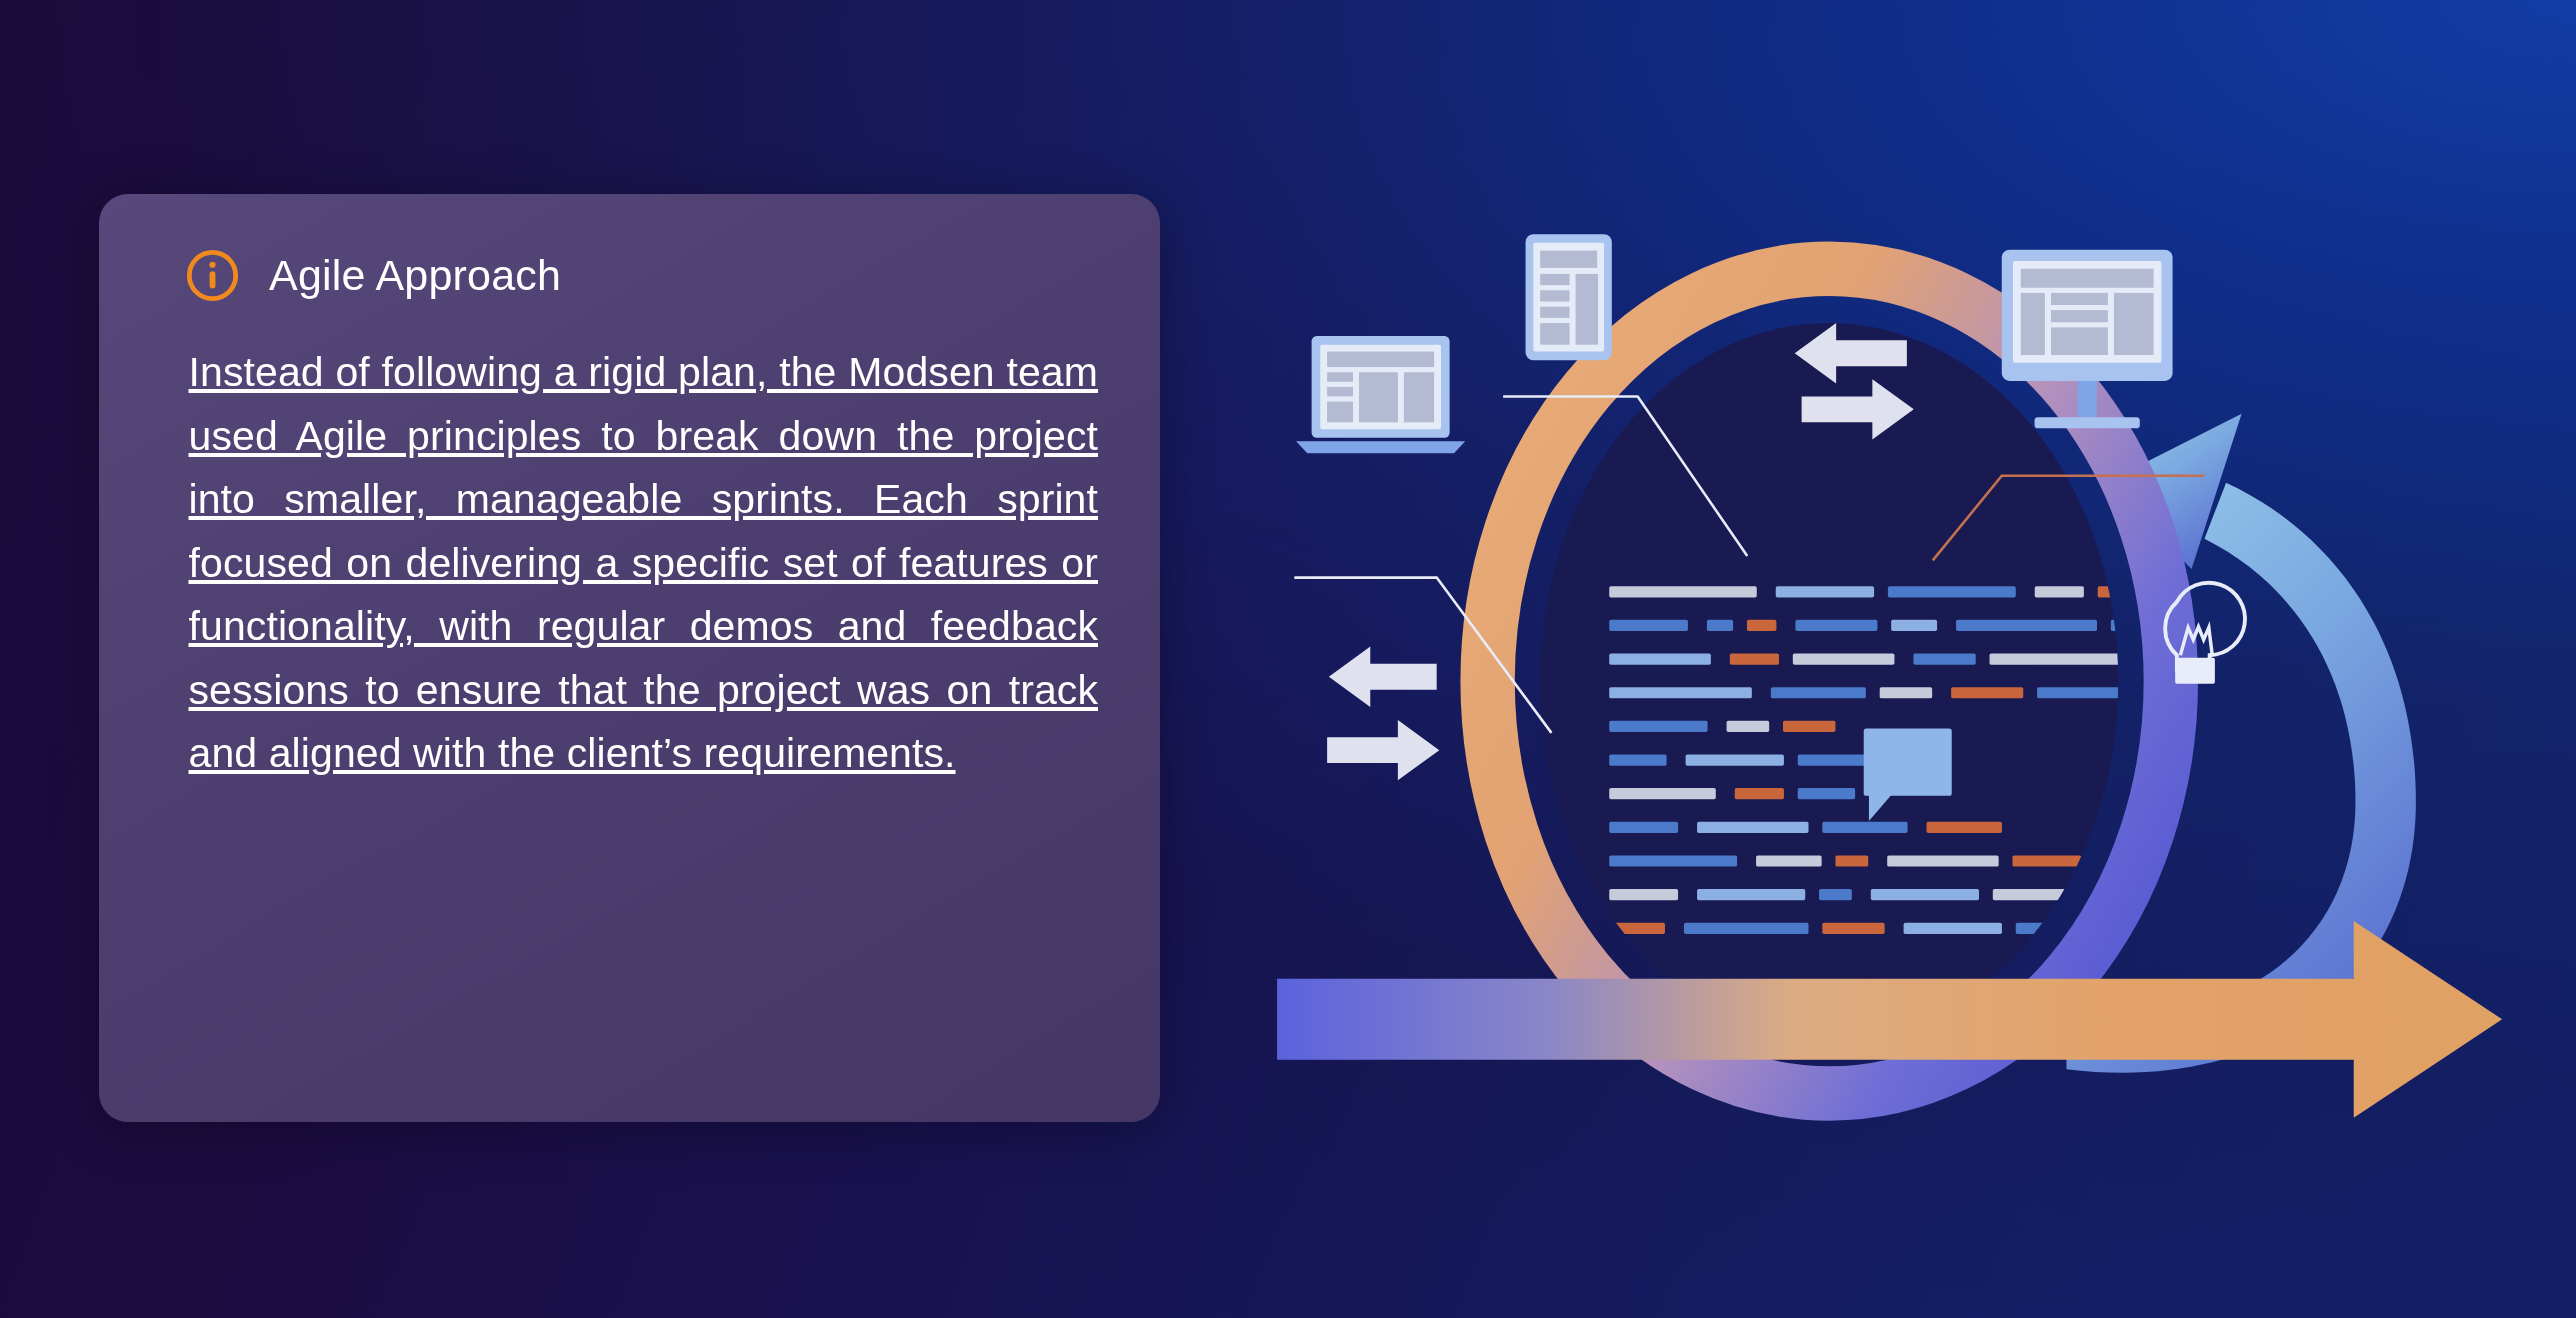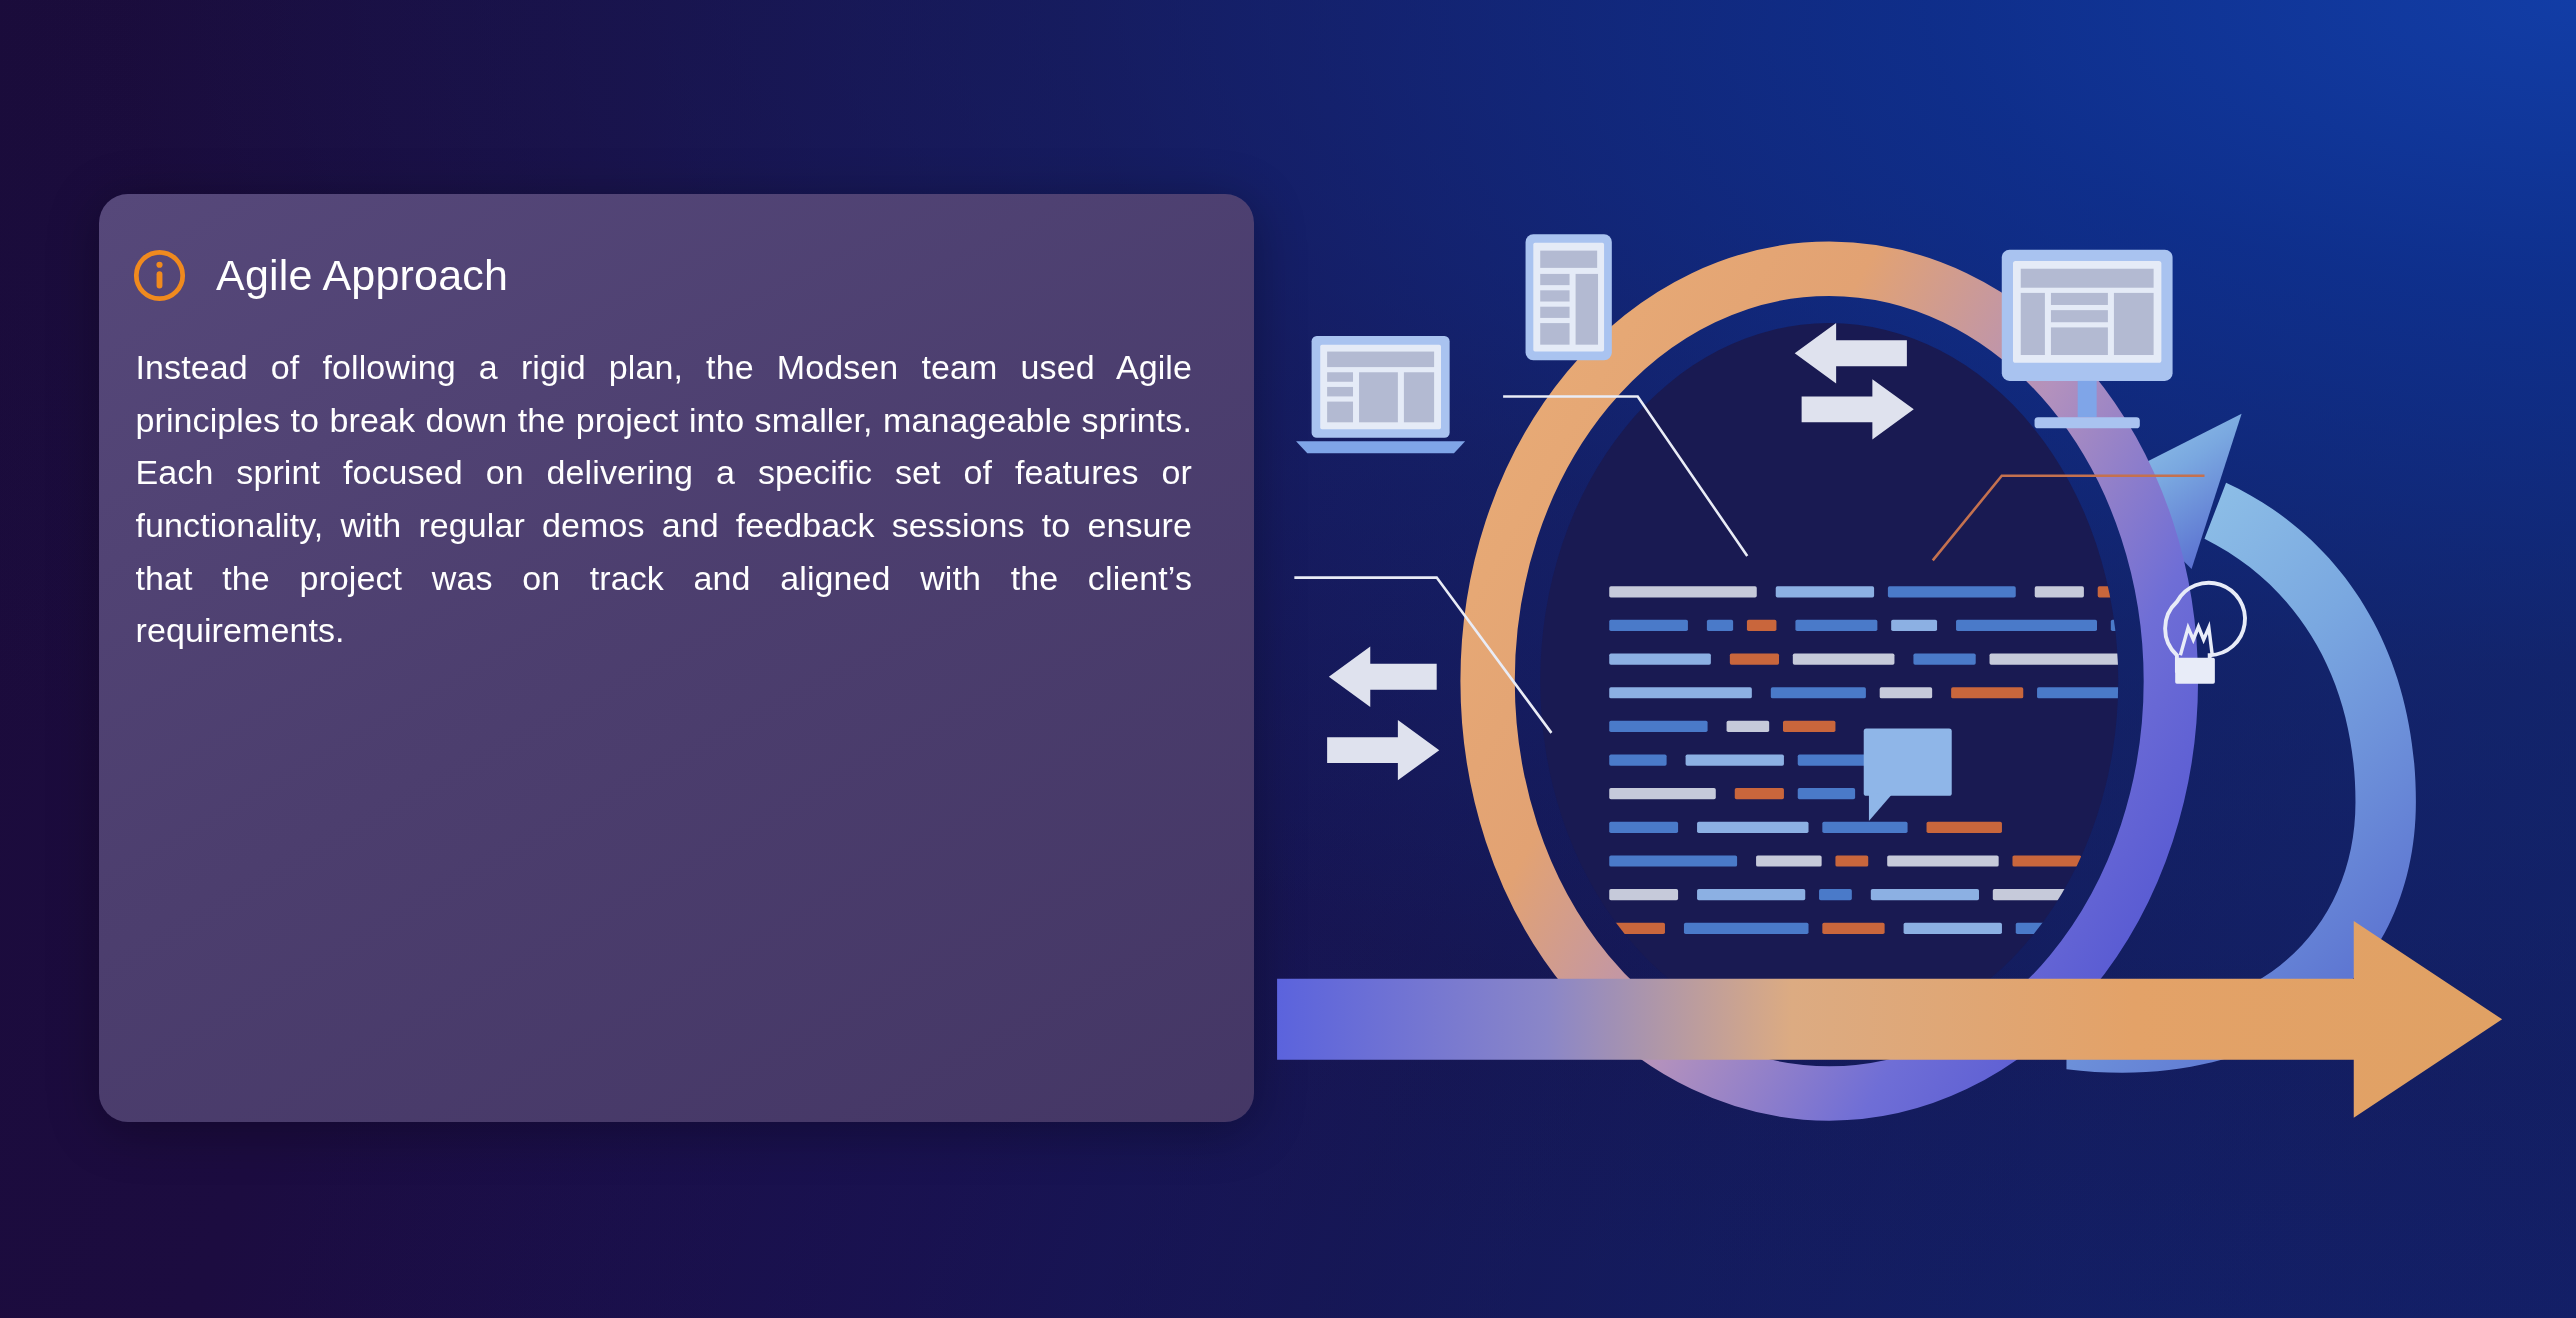"Agile Approach" .card { padding: 54px 62px 52px 33px -> 54px 62px 52px 86px; width: 1155px -> 1061px }
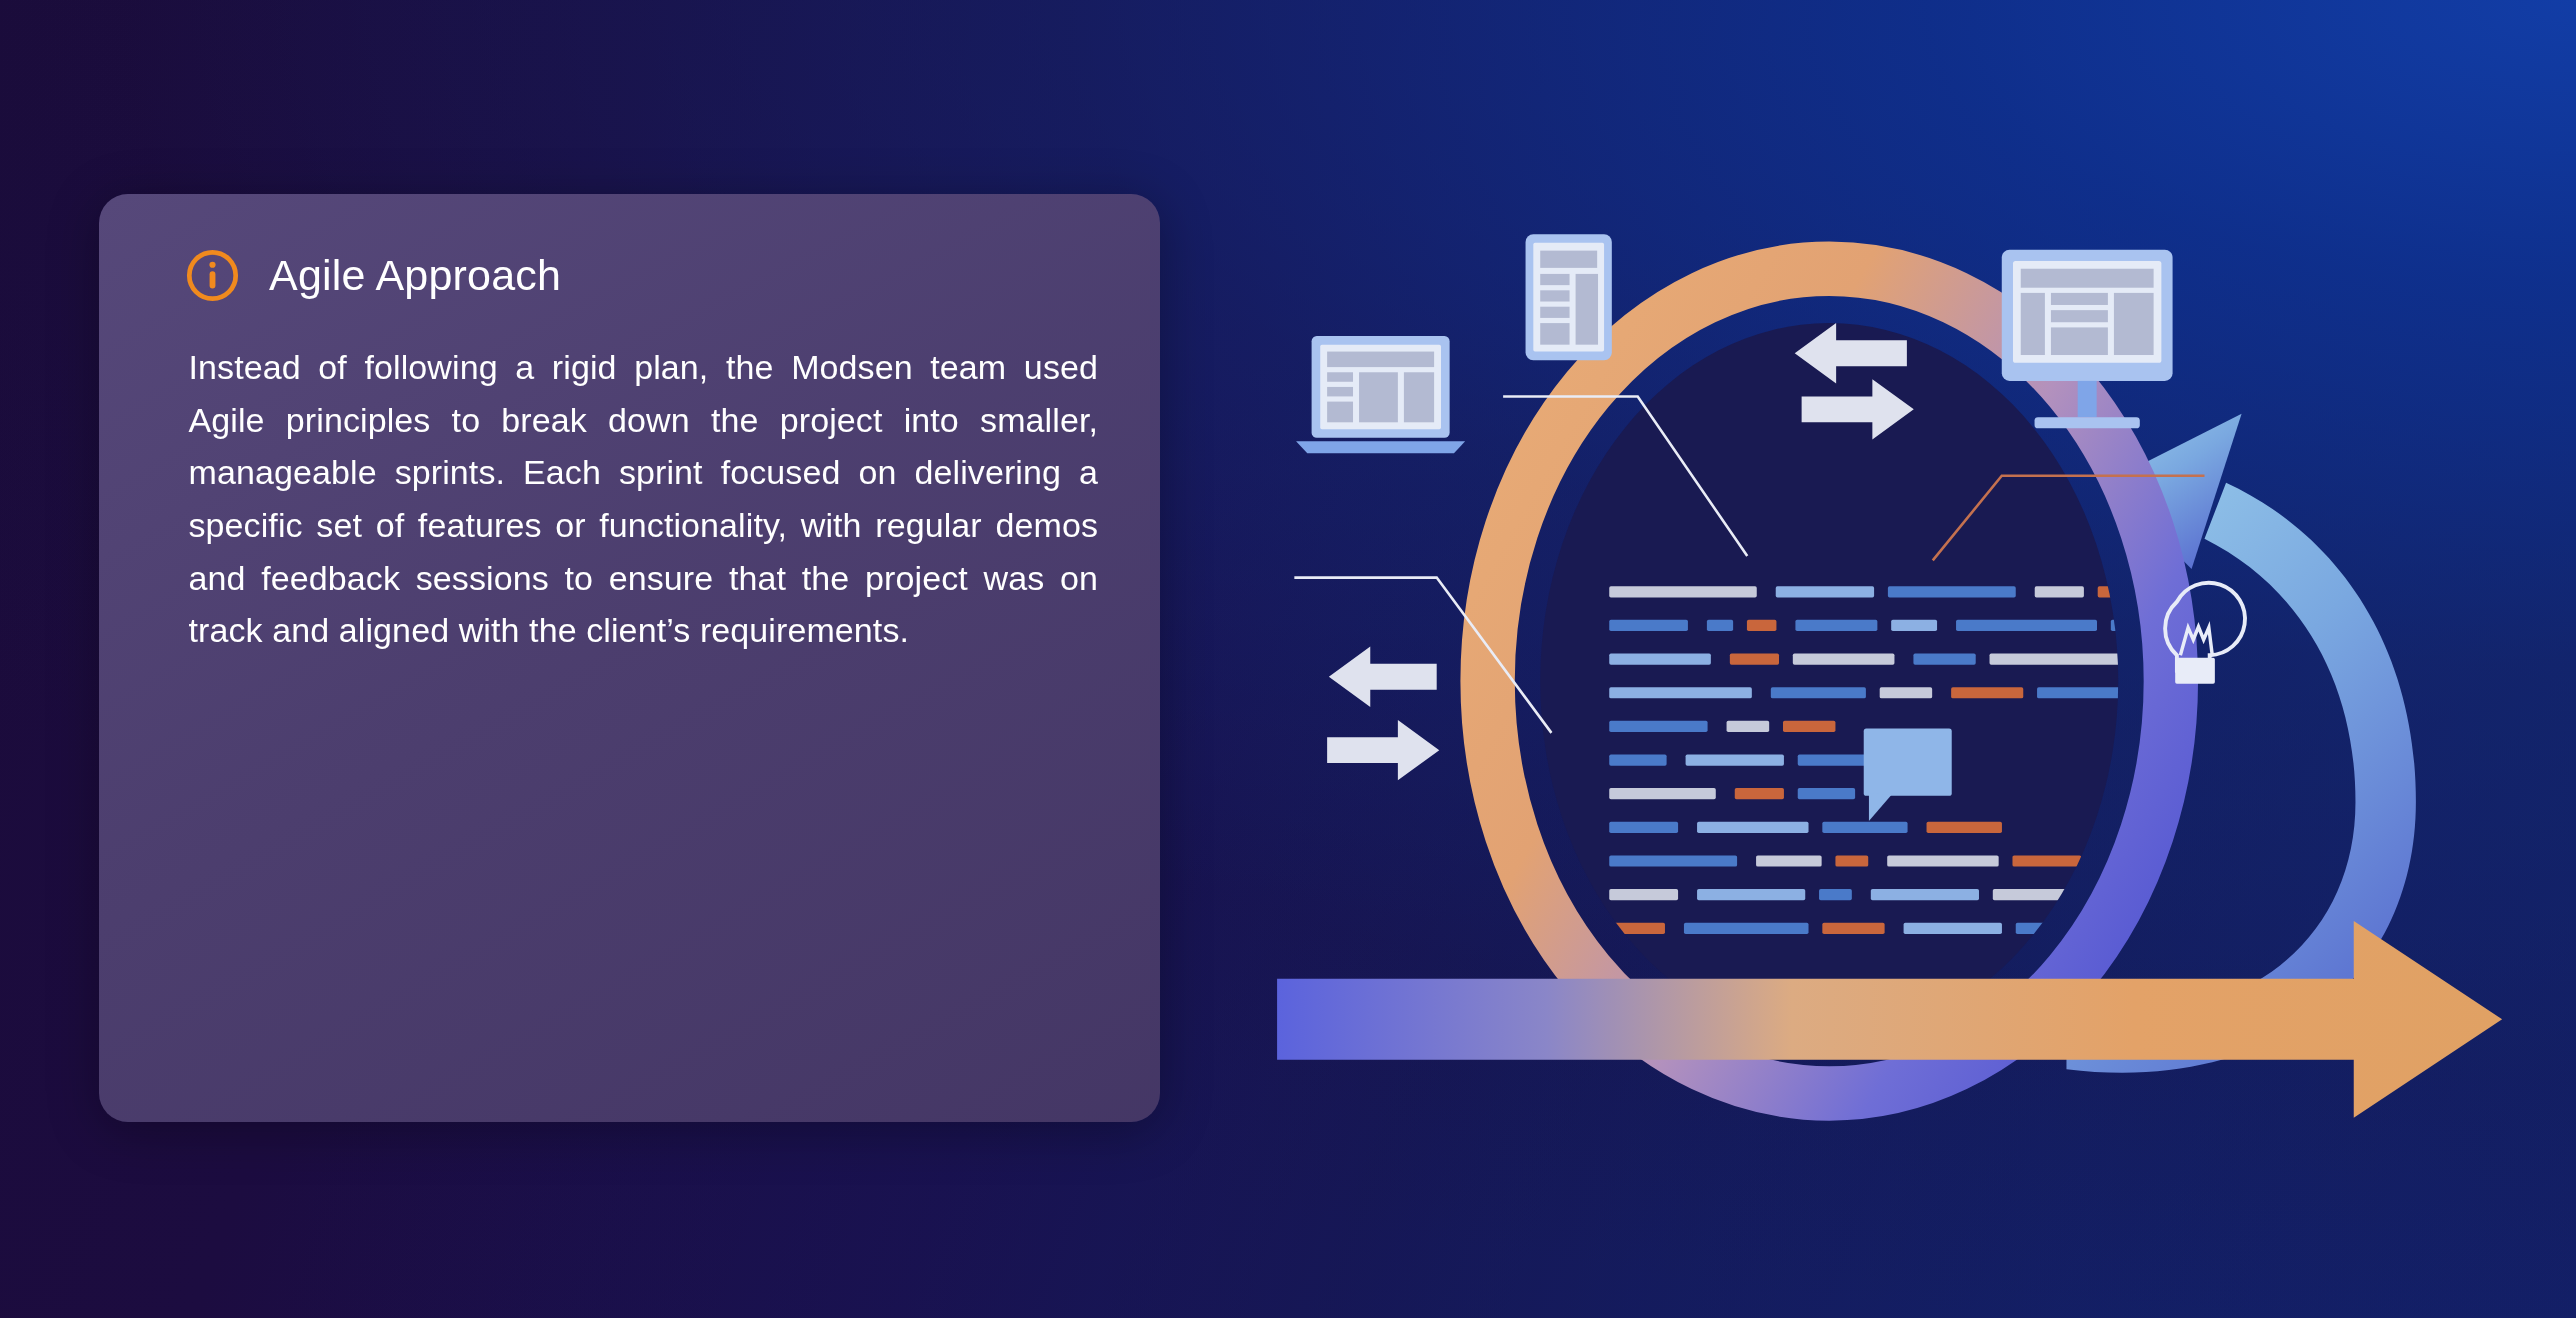"Instead of following a rigid" .card-body { font-size: 34px -> 41px; text-decoration: none -> underline }
